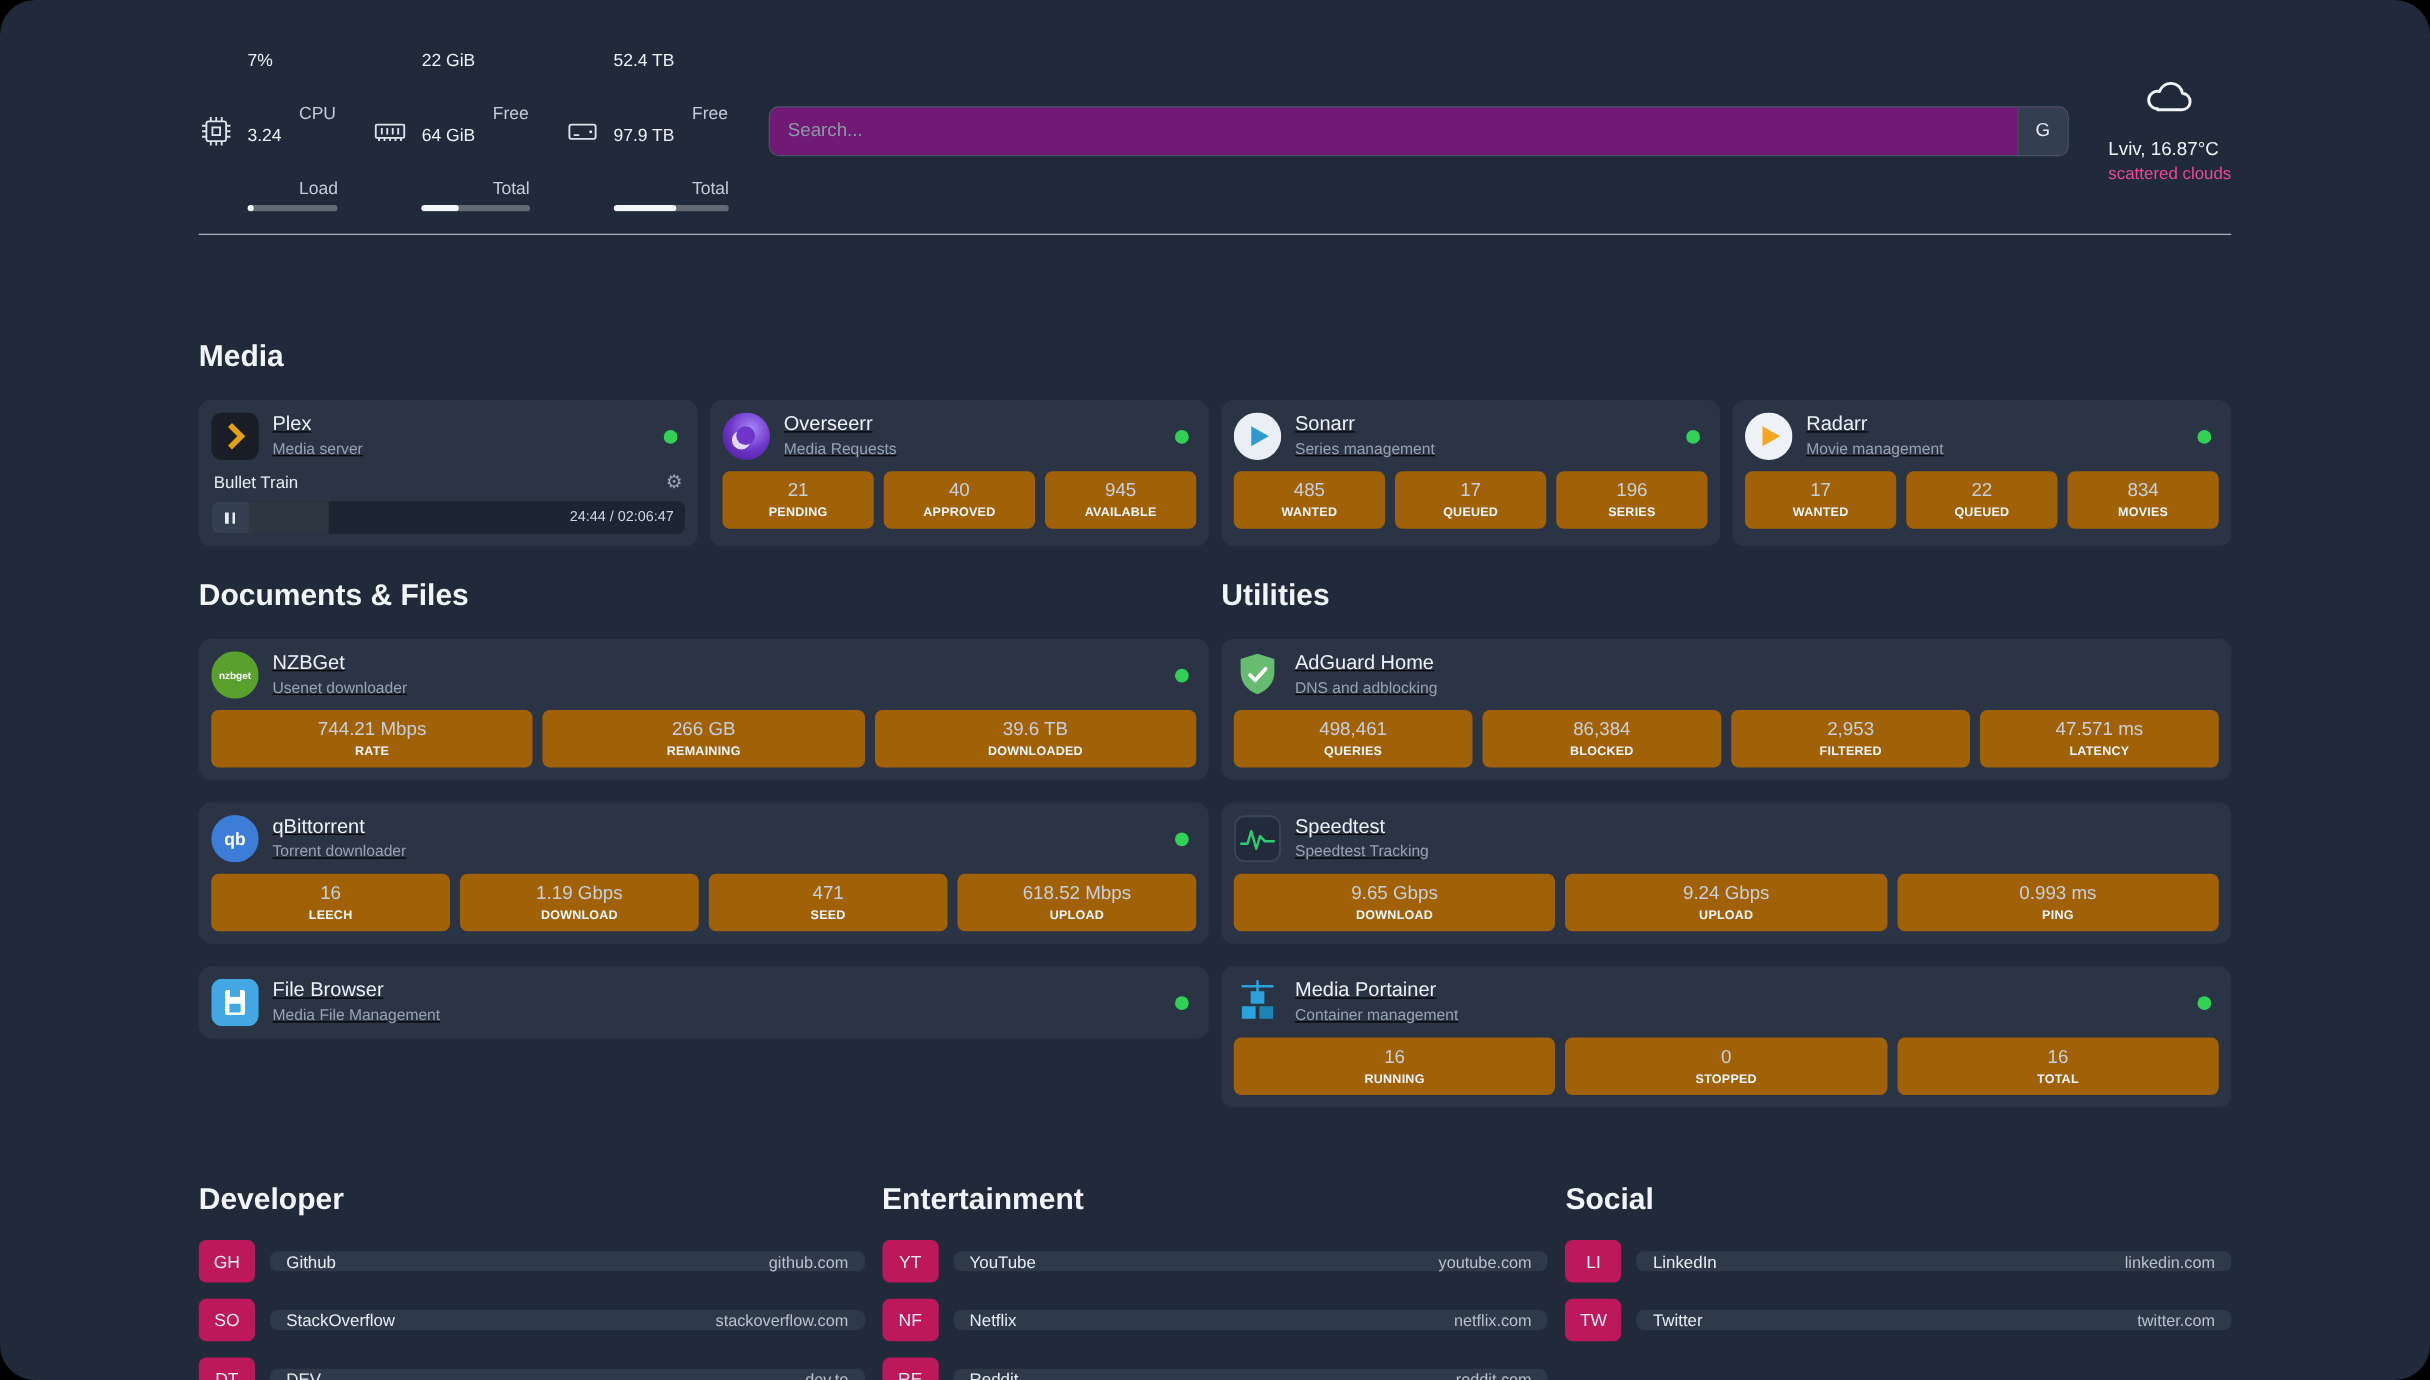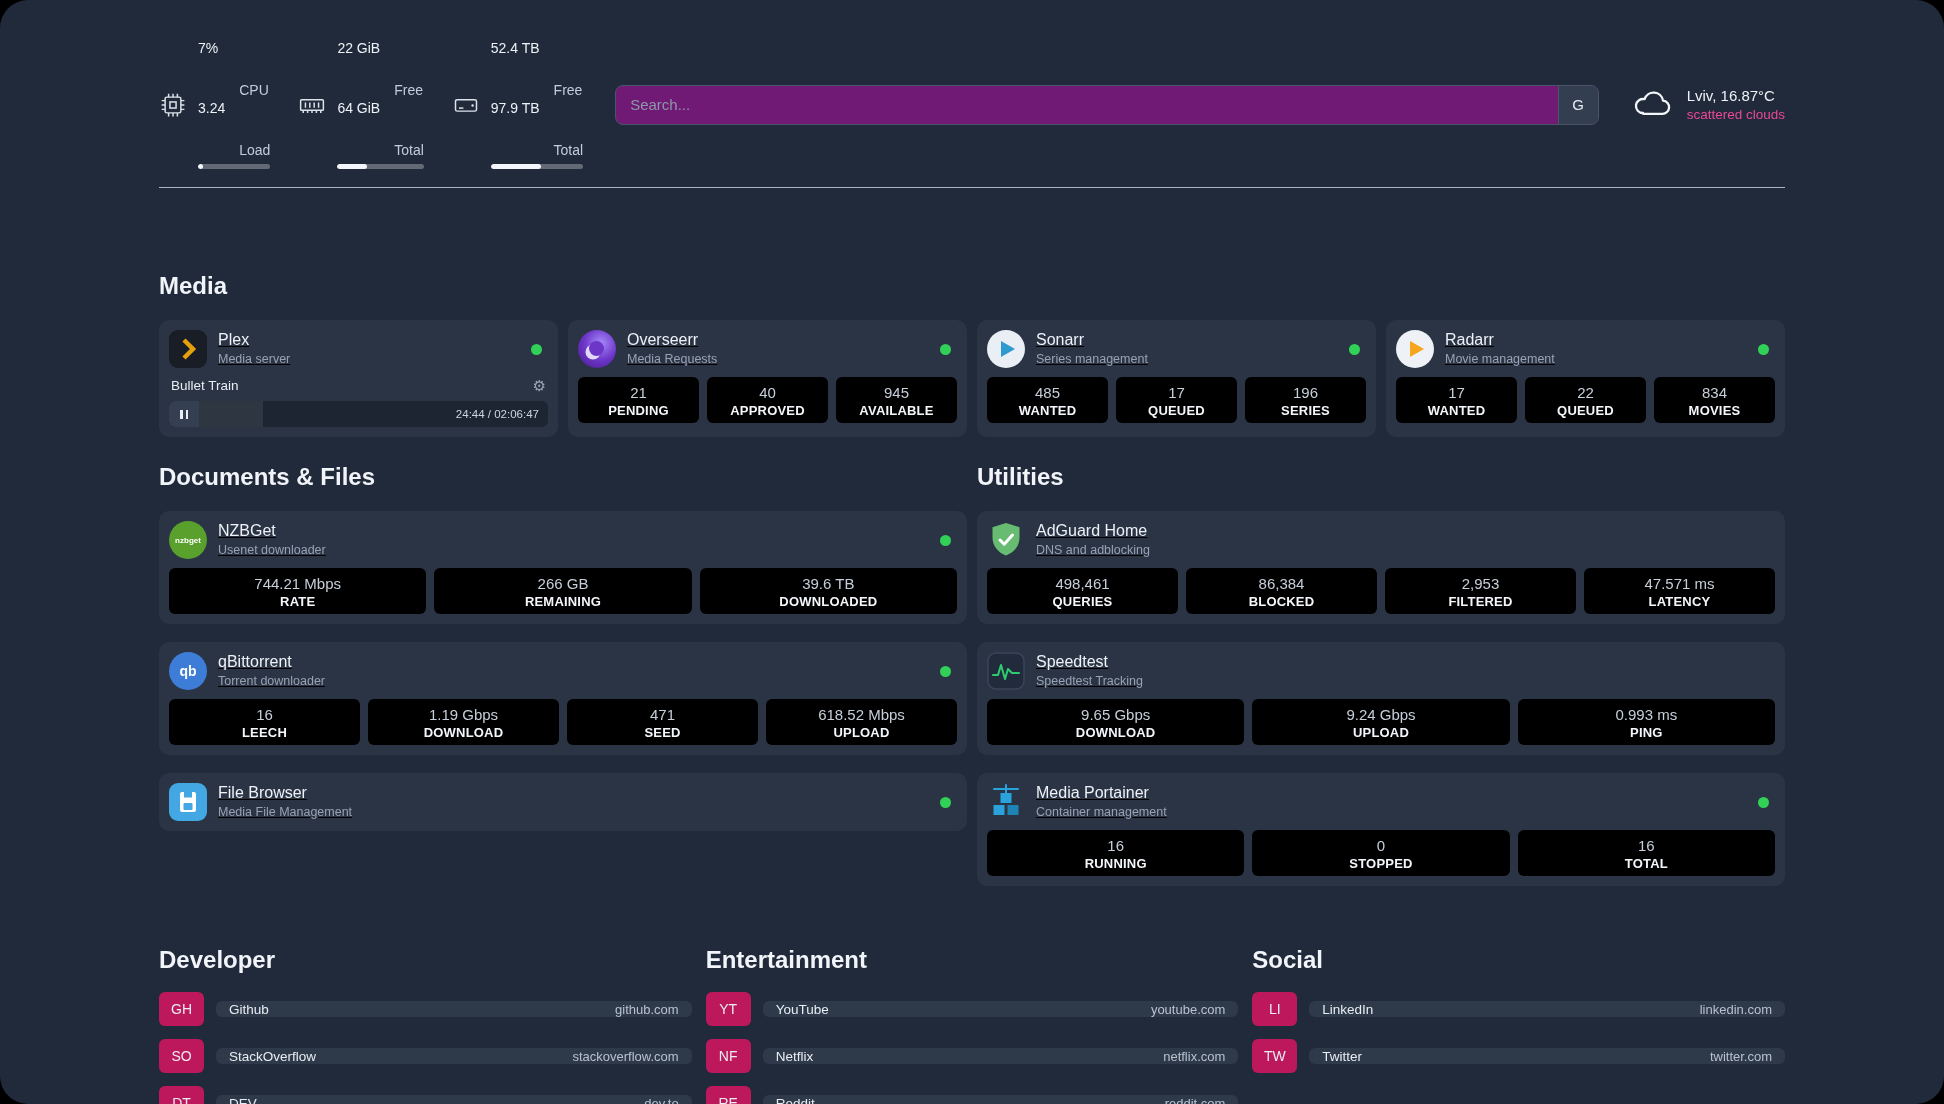"Lviv, 16.87°C" .weather { flex-direction: none -> column }
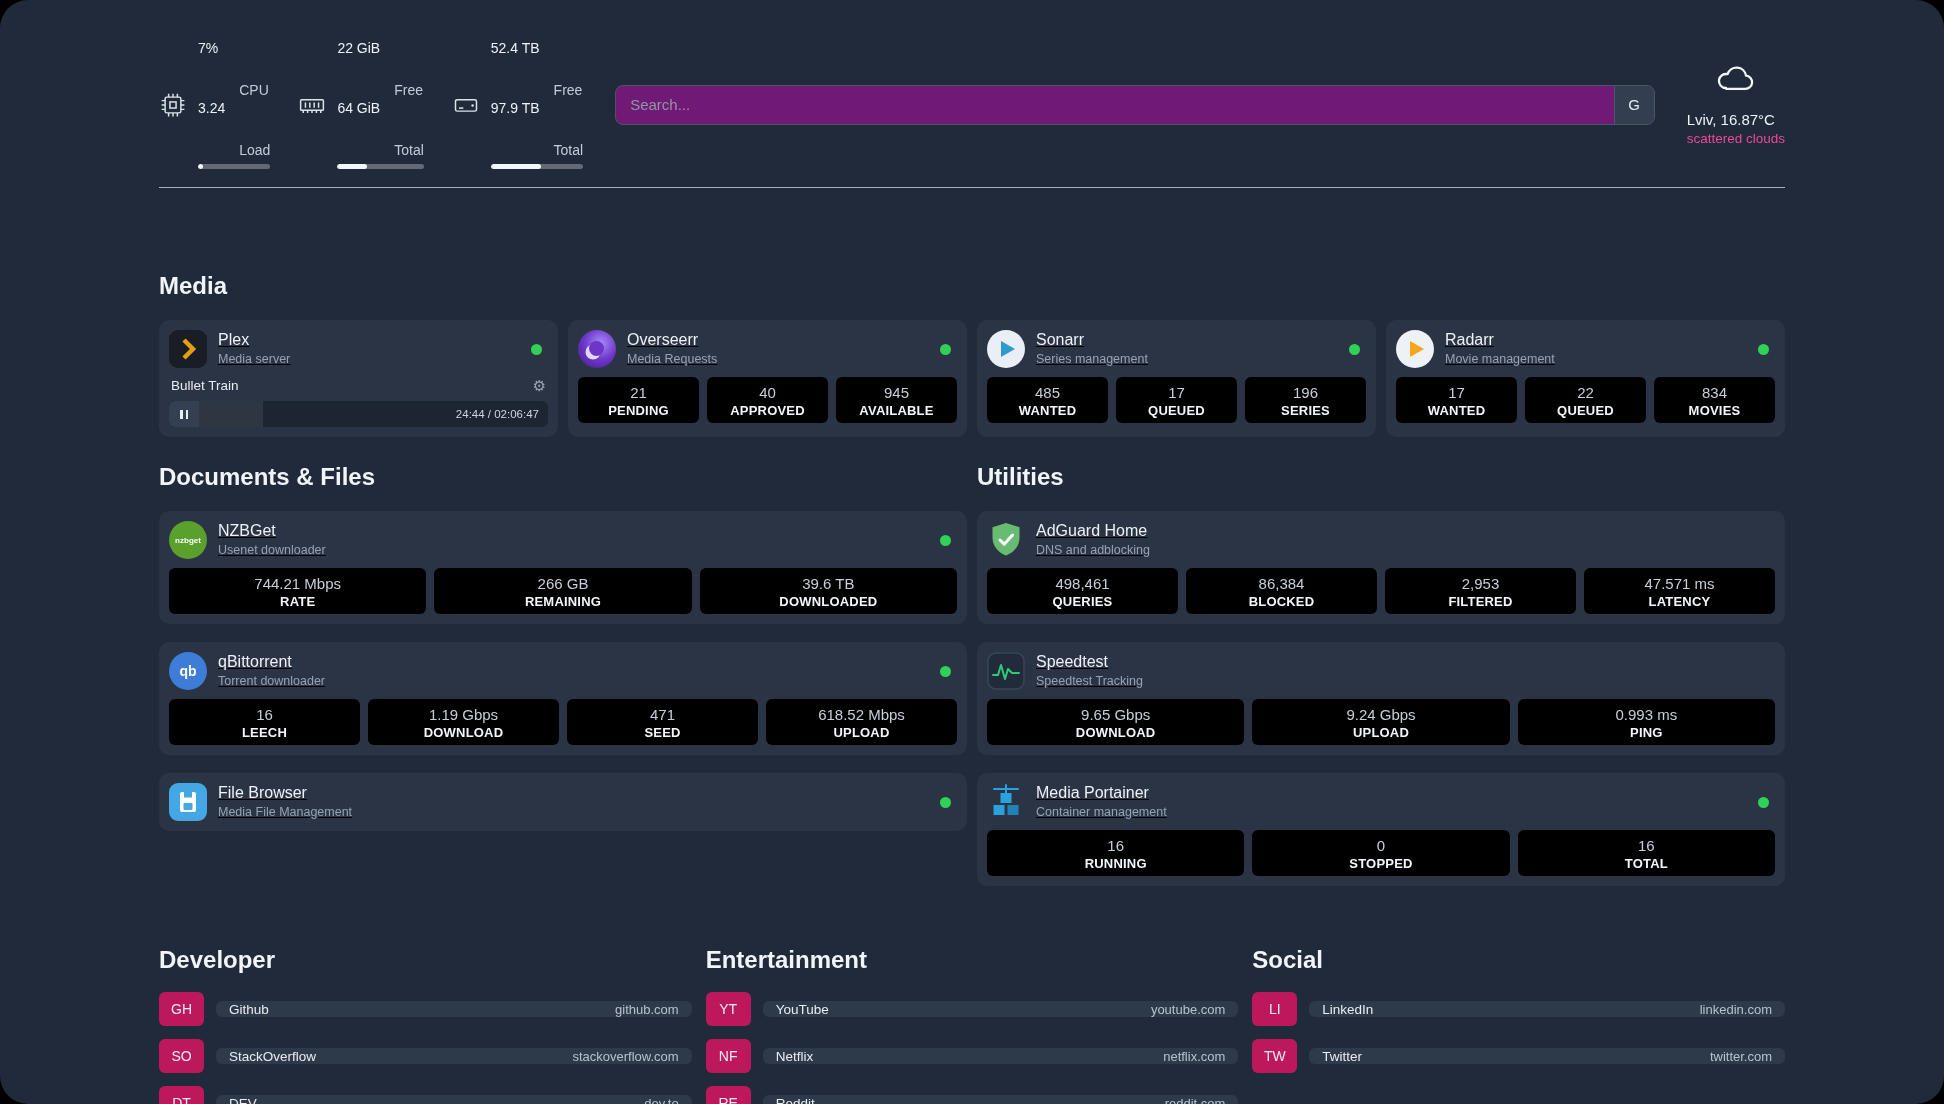"21" .tile { background: #000000 -> #a16207 }
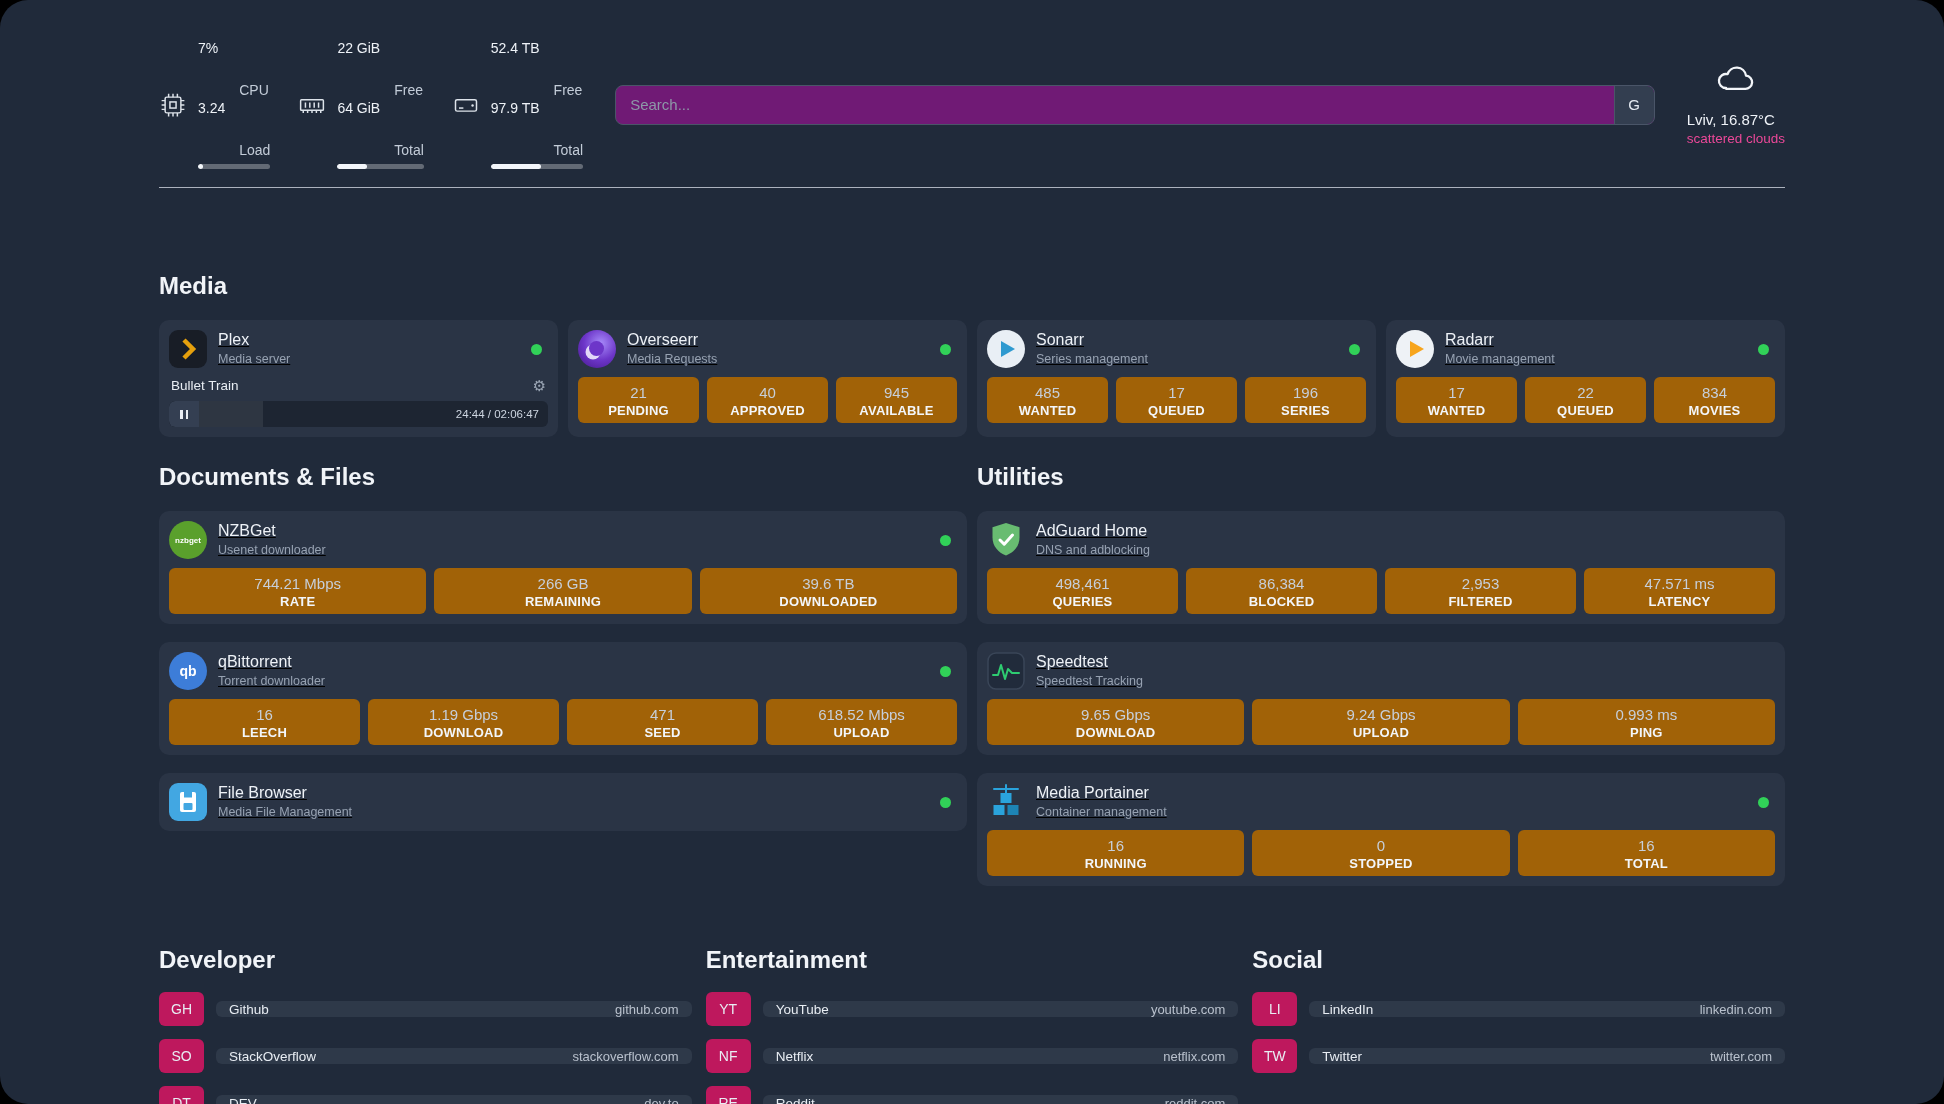"PENDING" .tile-lab { font-size: 13px -> 10px }
